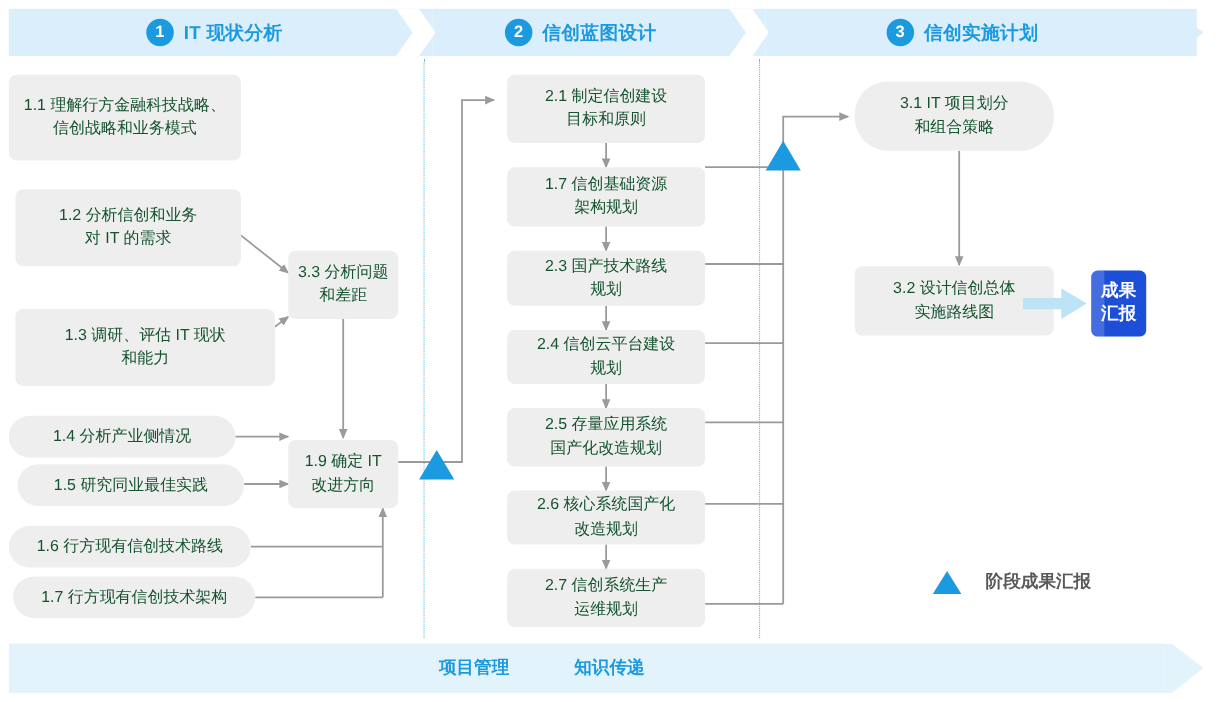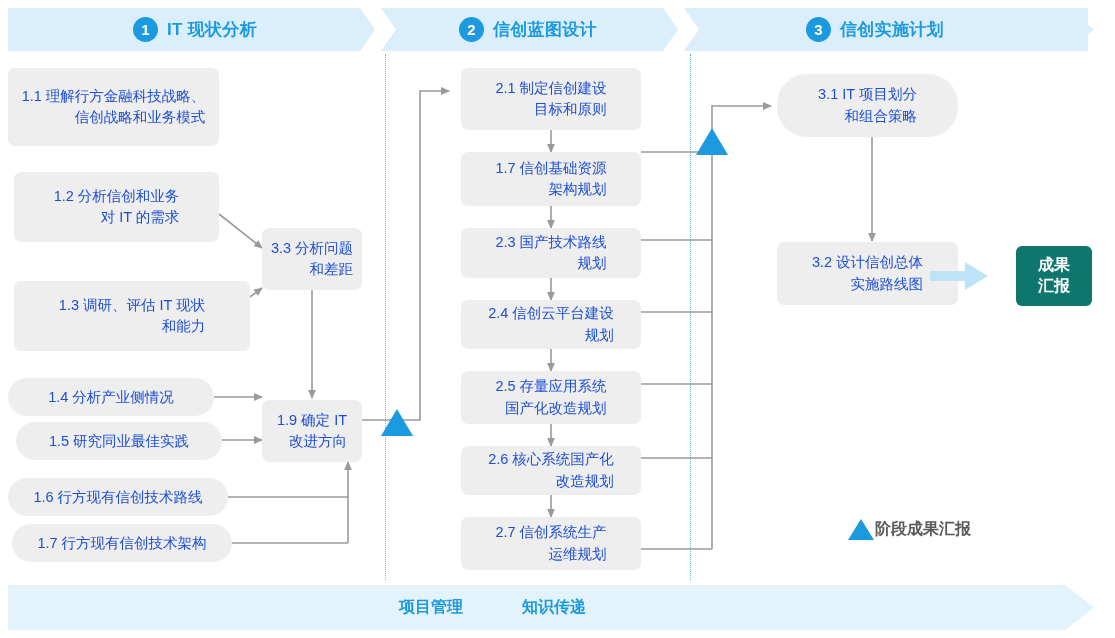"1.1 理解行方金融科技战略、" .task { color: #1d4ed8 -> #14532d; text-align: right -> center }
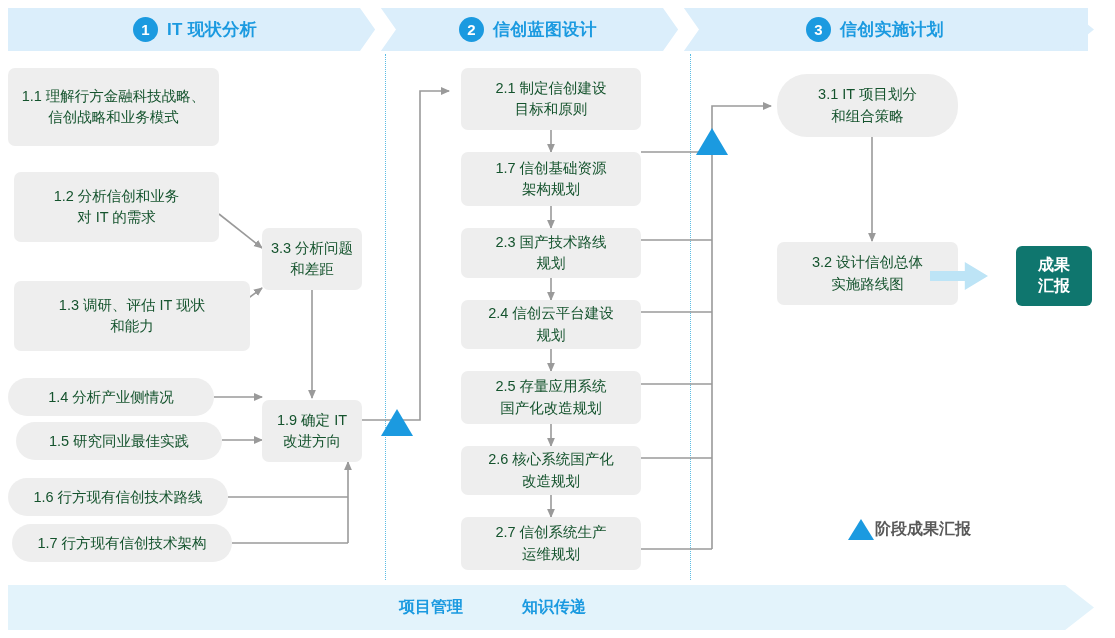"成果" .outcome { background: #0f766e -> #1d4ed8; margin-left: 24px -> none; width: 76px -> 50px }
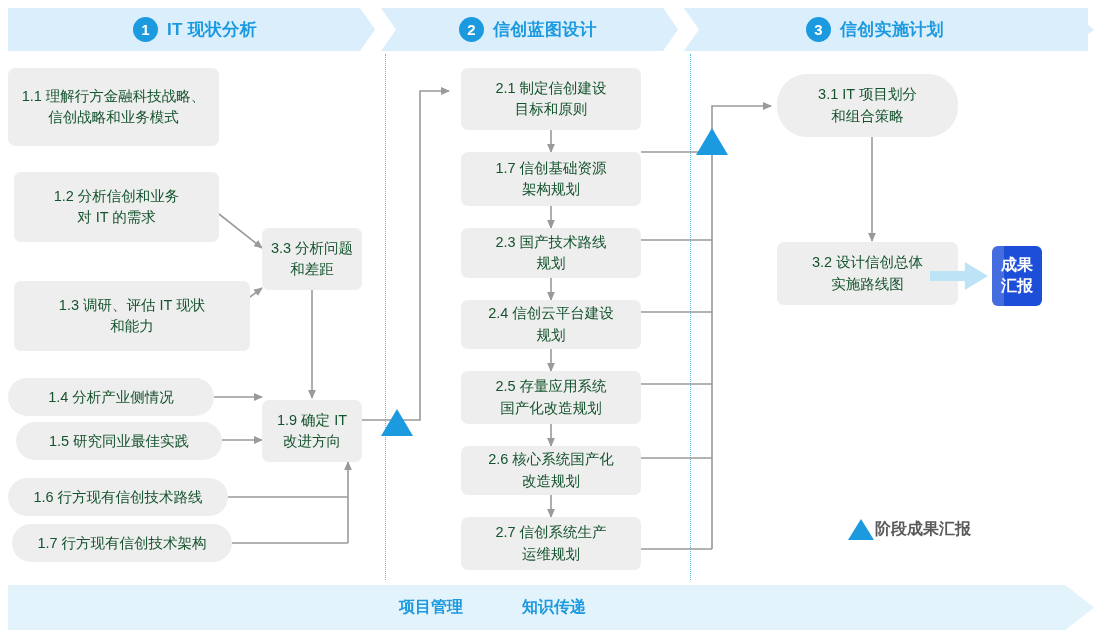"阶段成果汇报" .legend { gap: 1px -> 22px }
